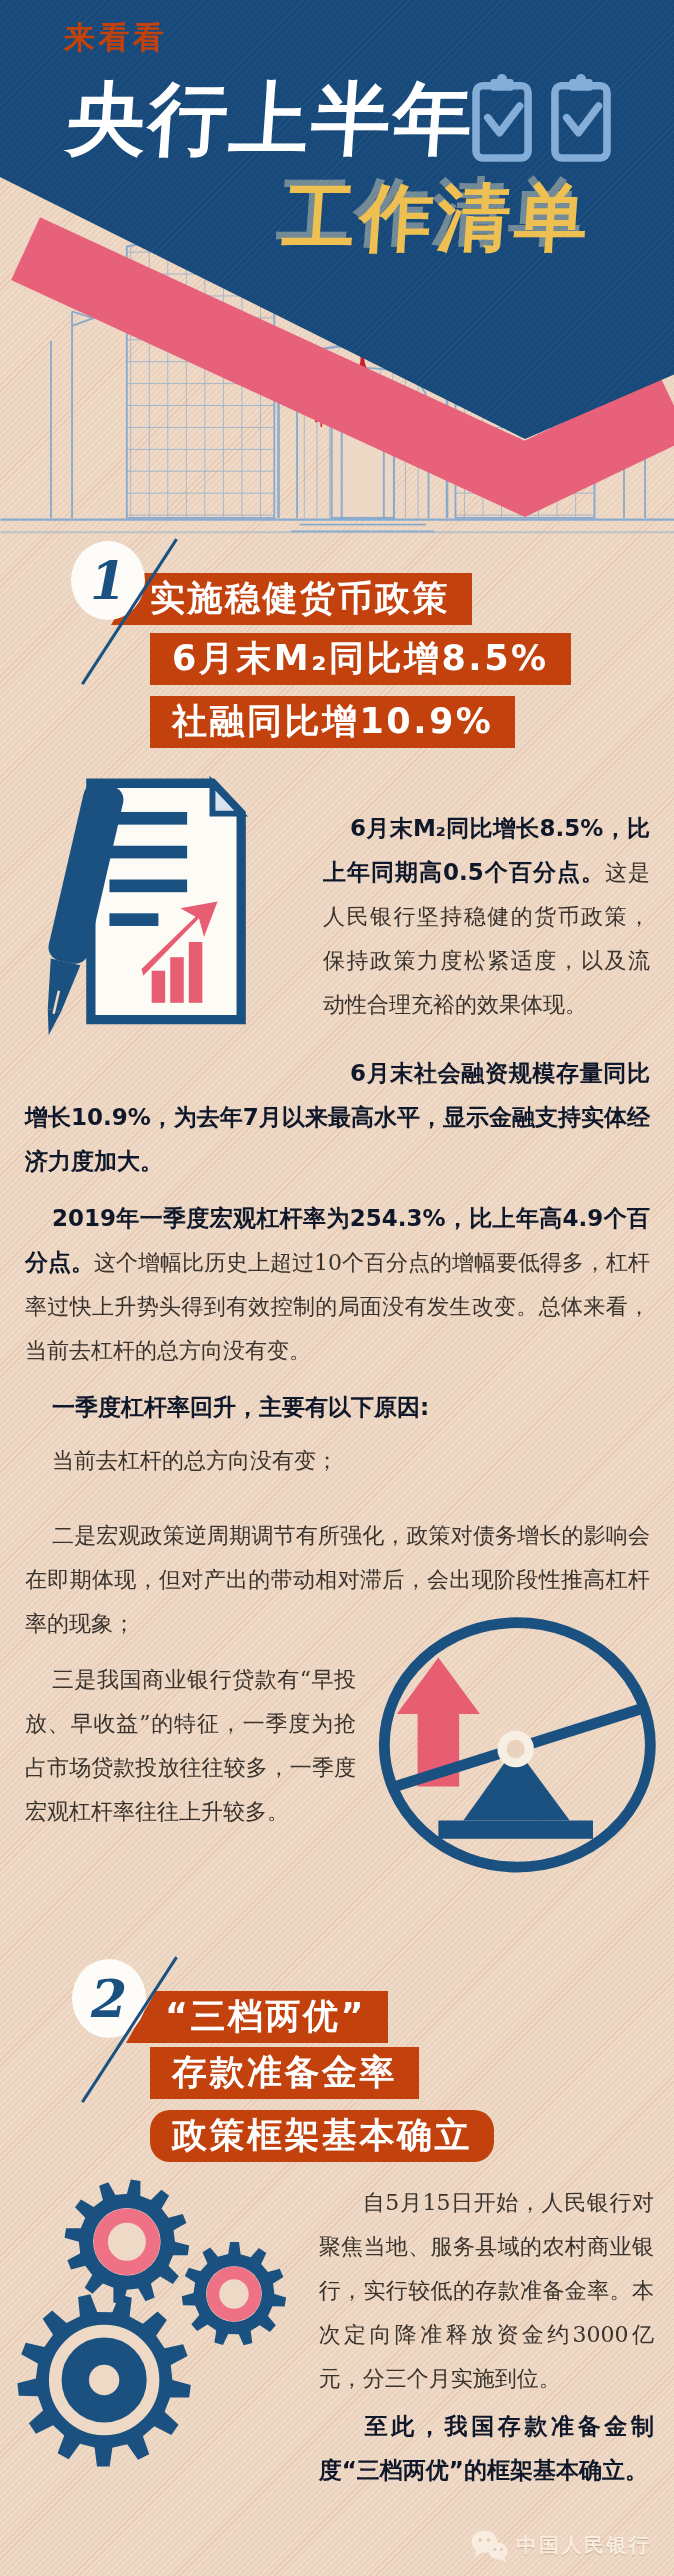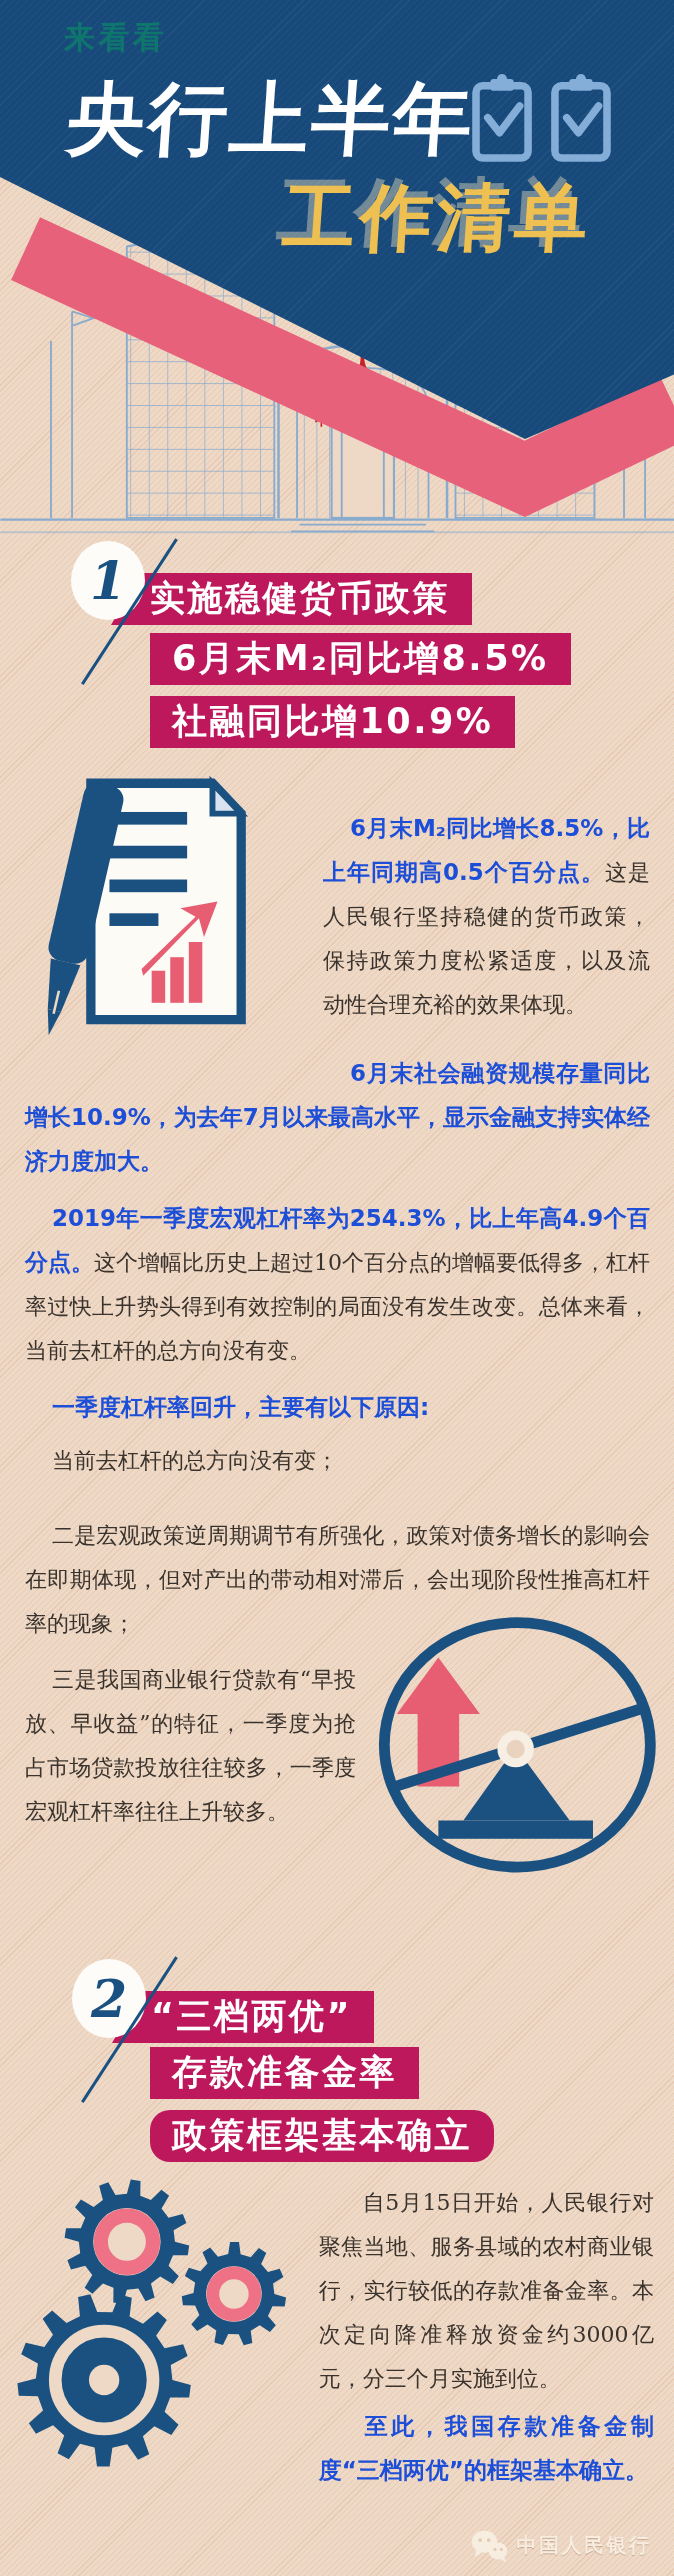"来看看" .kicker { color: #0f766e -> #c2410c }
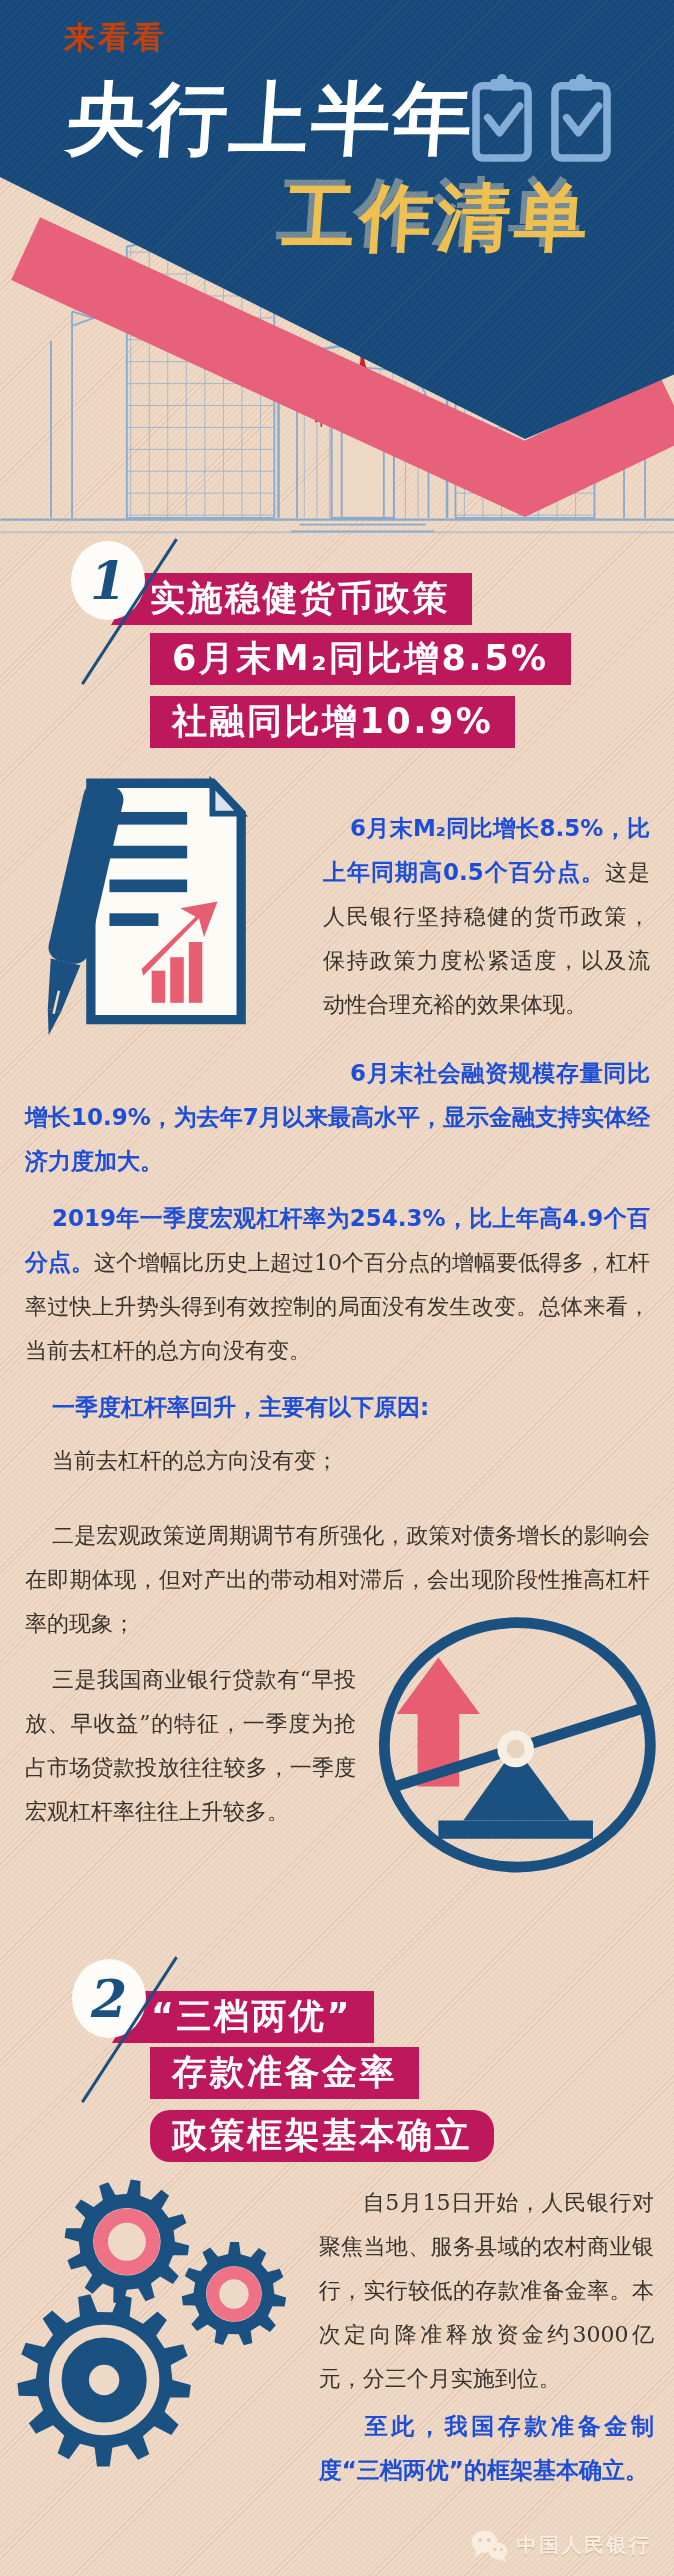"实施稳健货币政策" .bar { background: #be185d -> #c2410c }
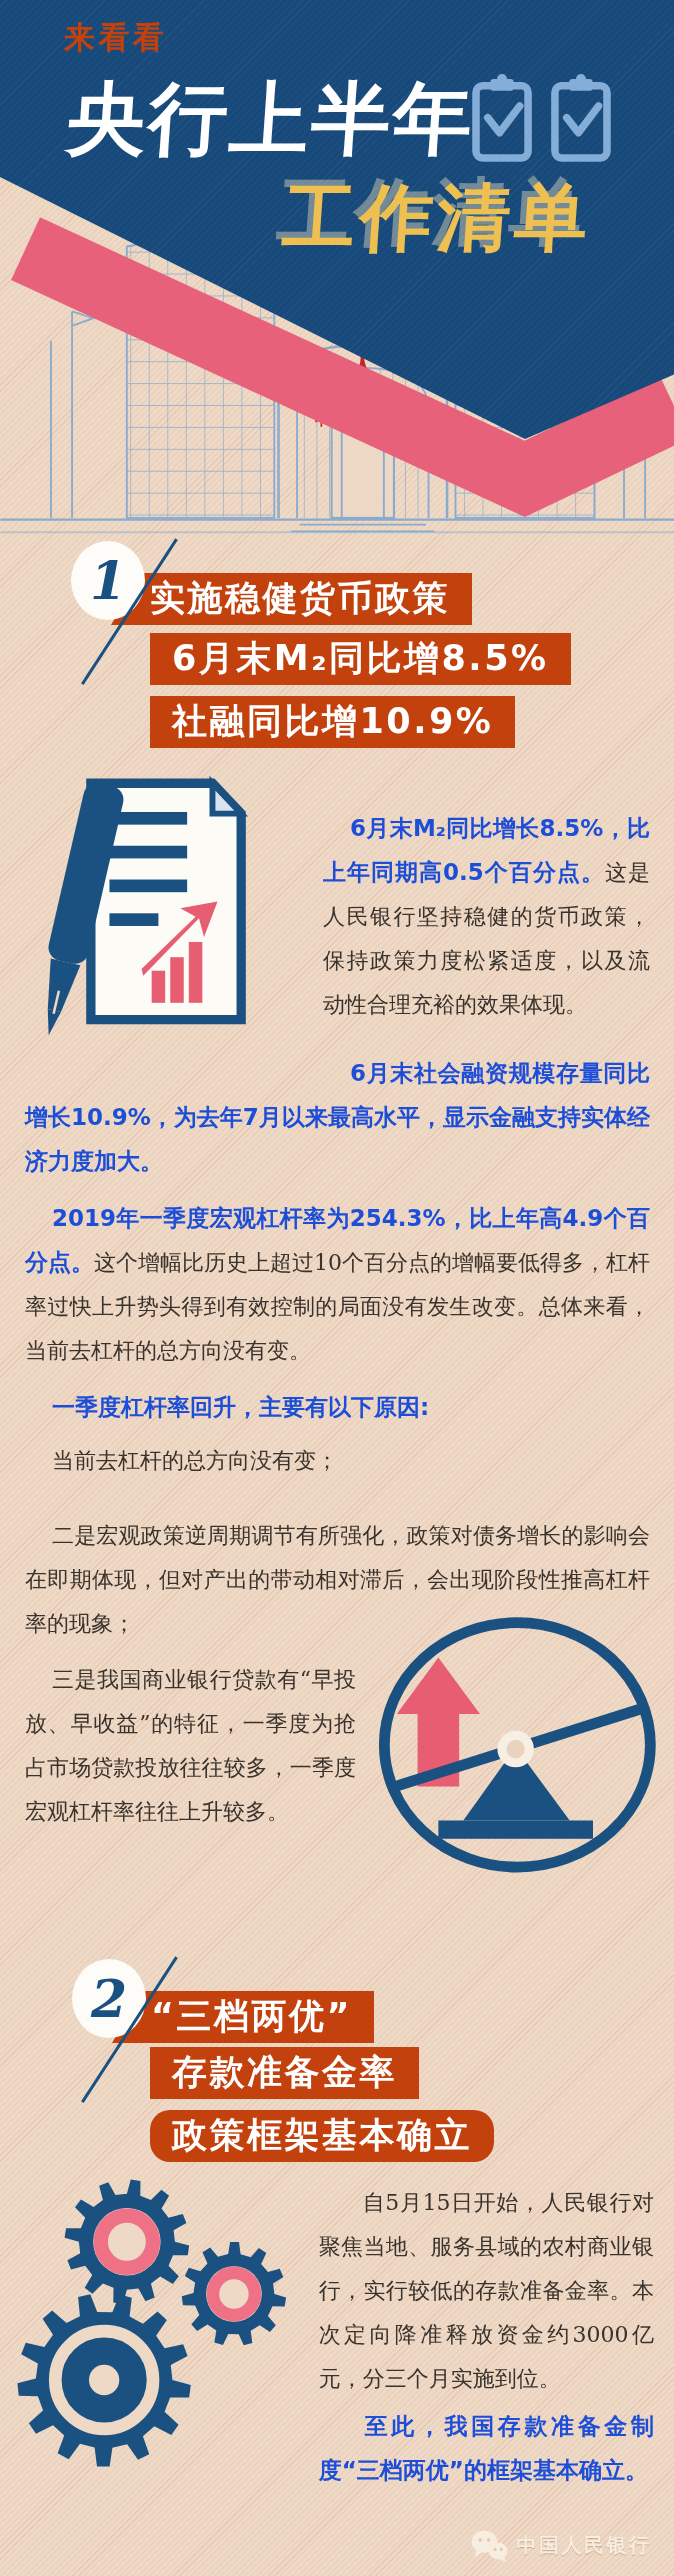"6月末M₂同比增长8.5%，比上年同期高0.5个百分点。" .run-em { color: #1d4ed8 -> #0f172a }
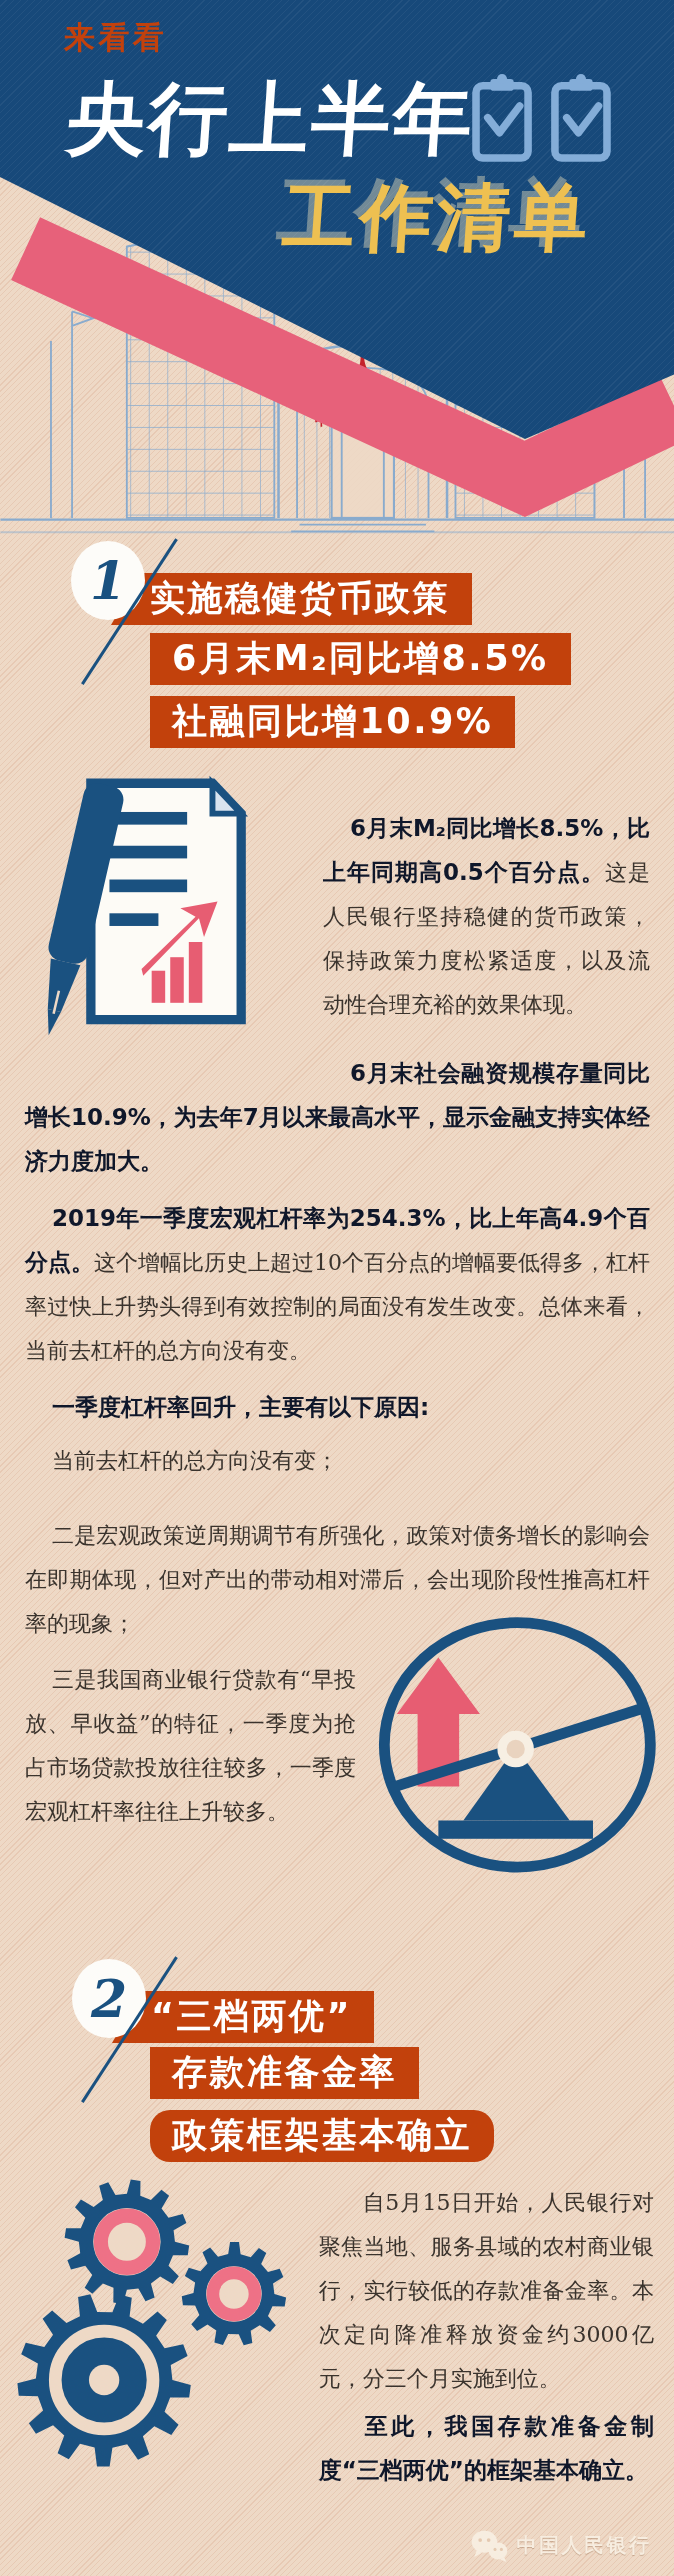"“三档两优”" div.bar { left: 112px -> 126px }
